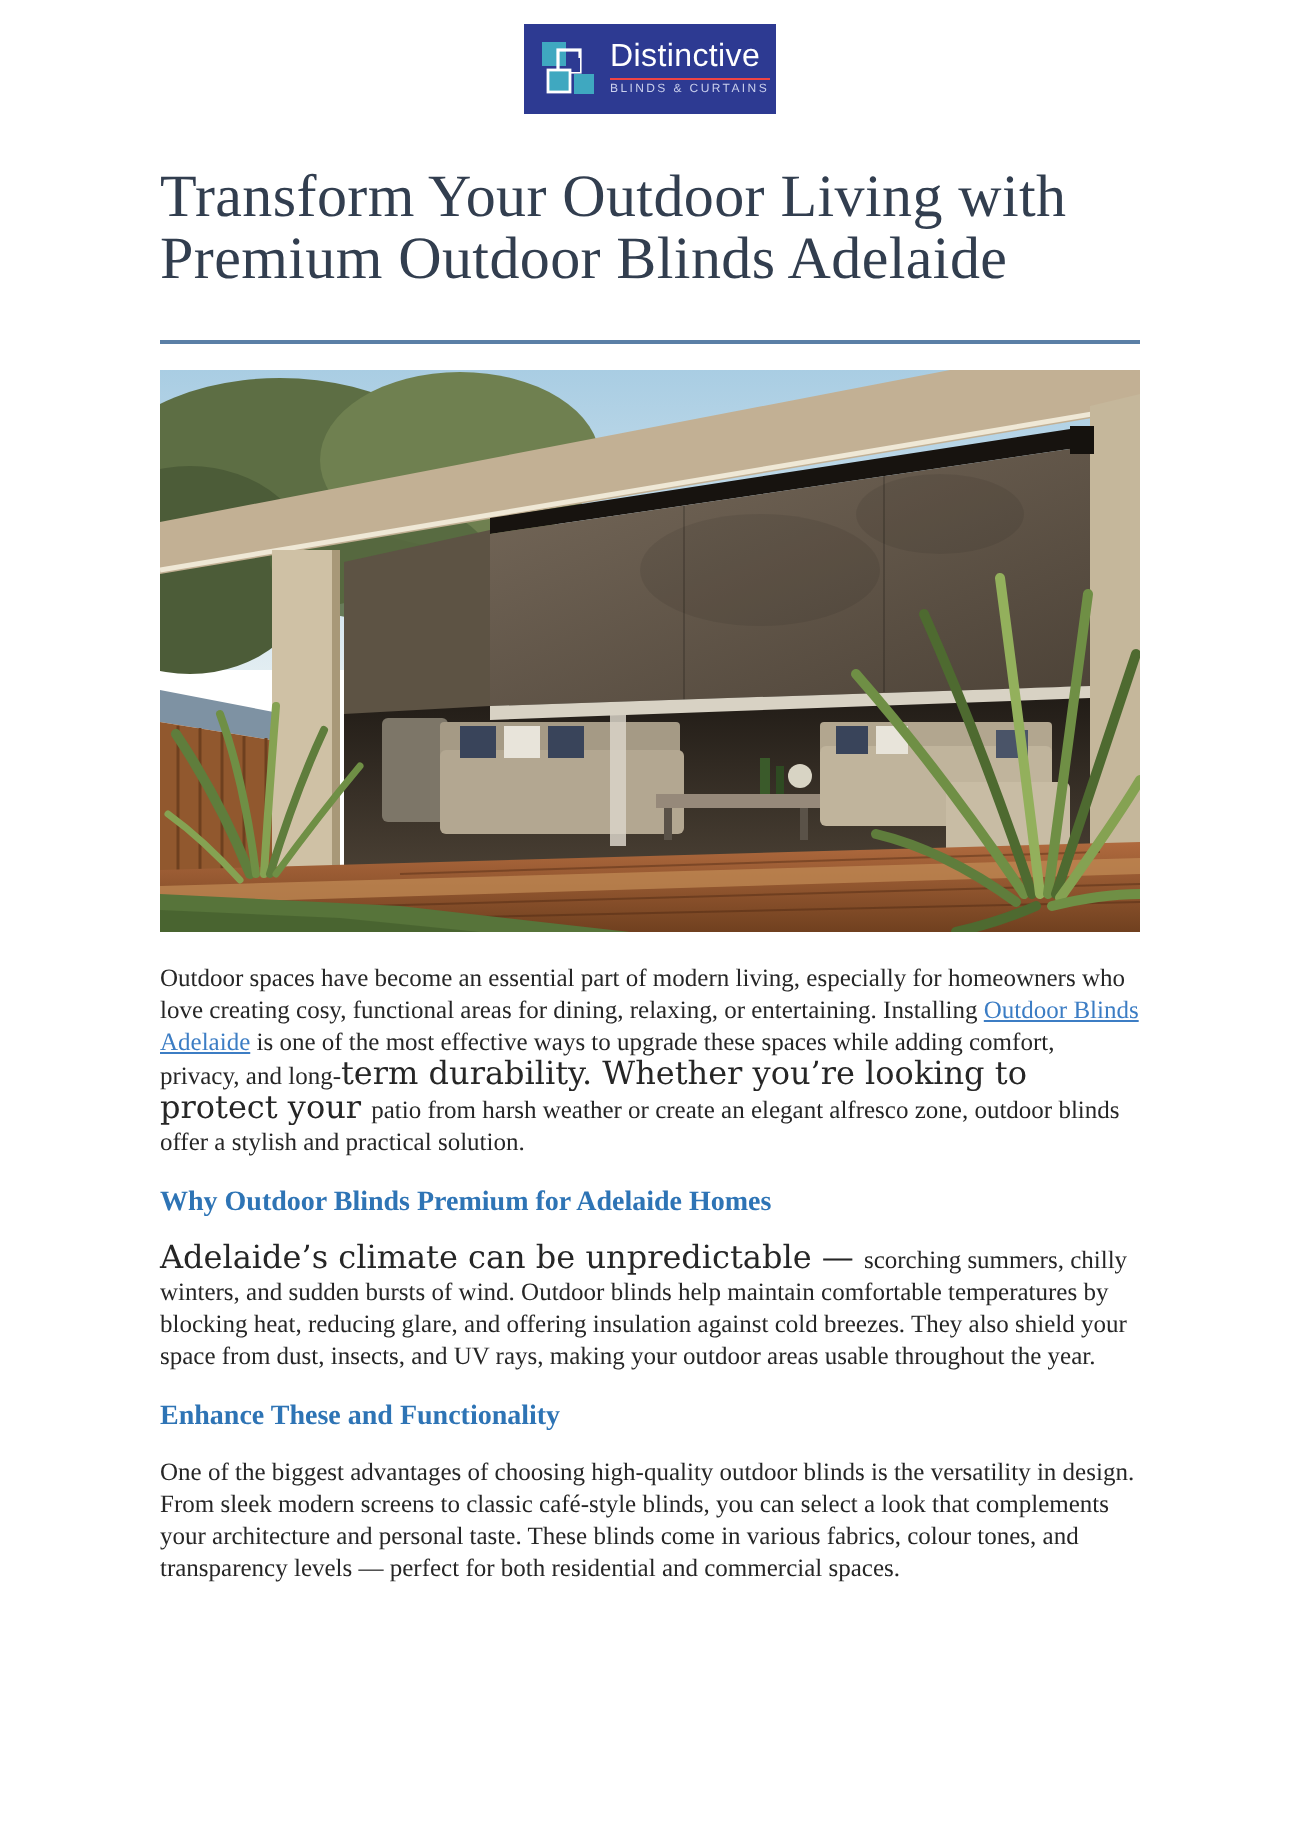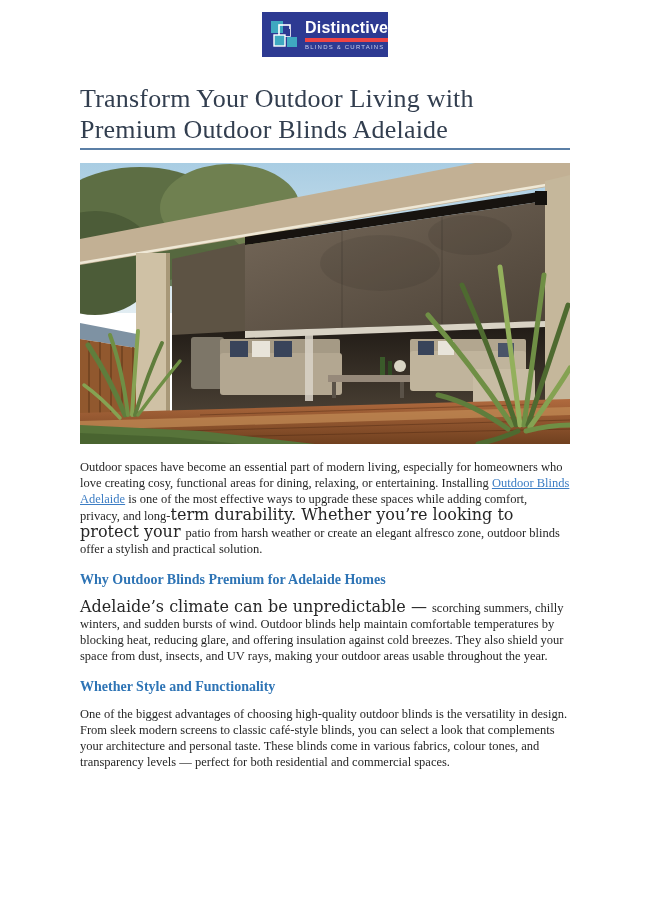"Distinctive" .brand { border-bottom: 4px solid #ef4444 -> 1px solid #ef4444; font-weight: 700 -> 400 }
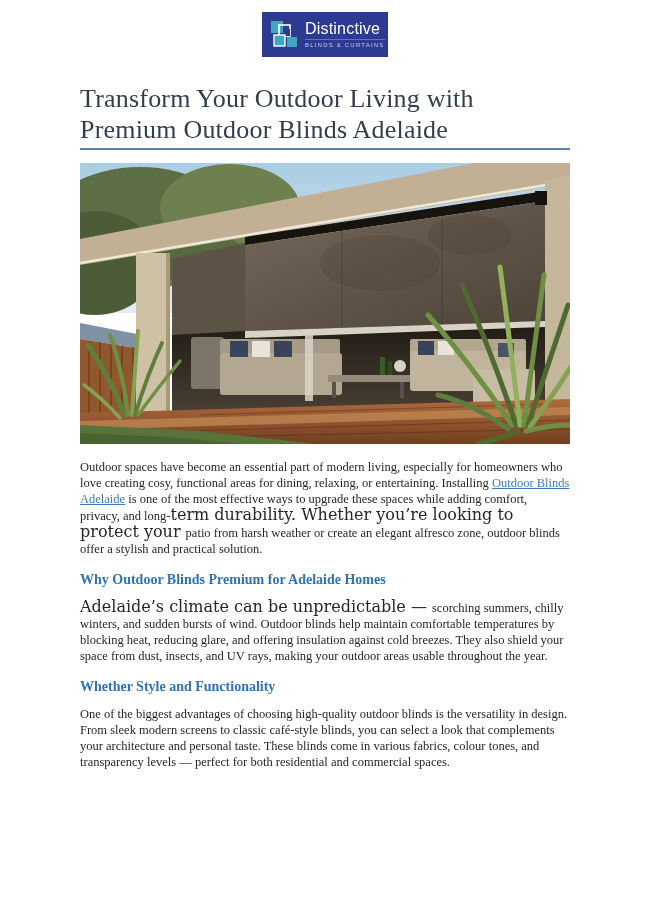"Transform Your Outdoor Living with" h1.title { font-size: 26px -> 30px; padding-bottom: 3px -> 25px }
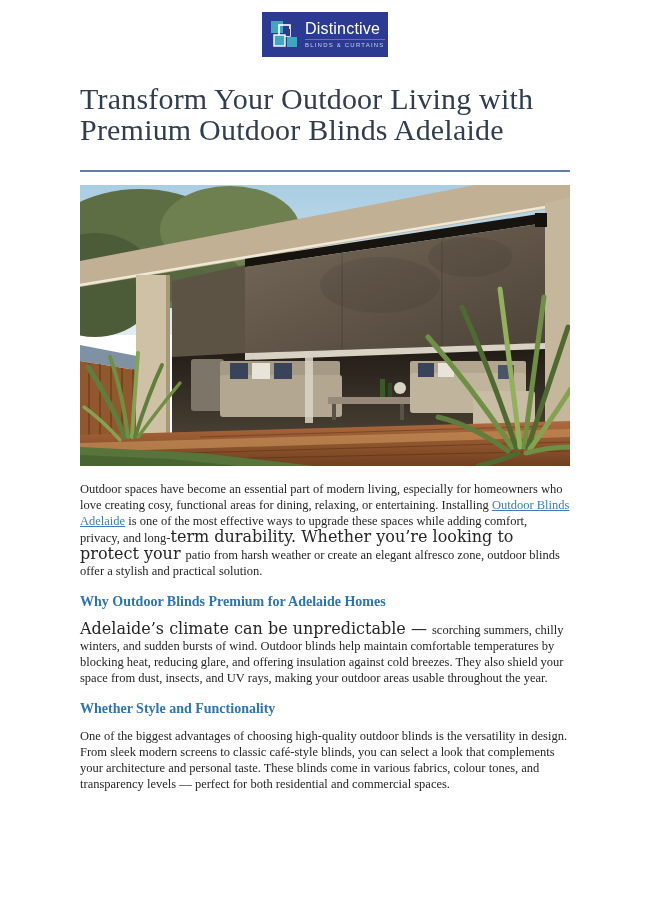"Whether Style and Functionality" h2.heading { text: Whether Style -> Enhance These }
